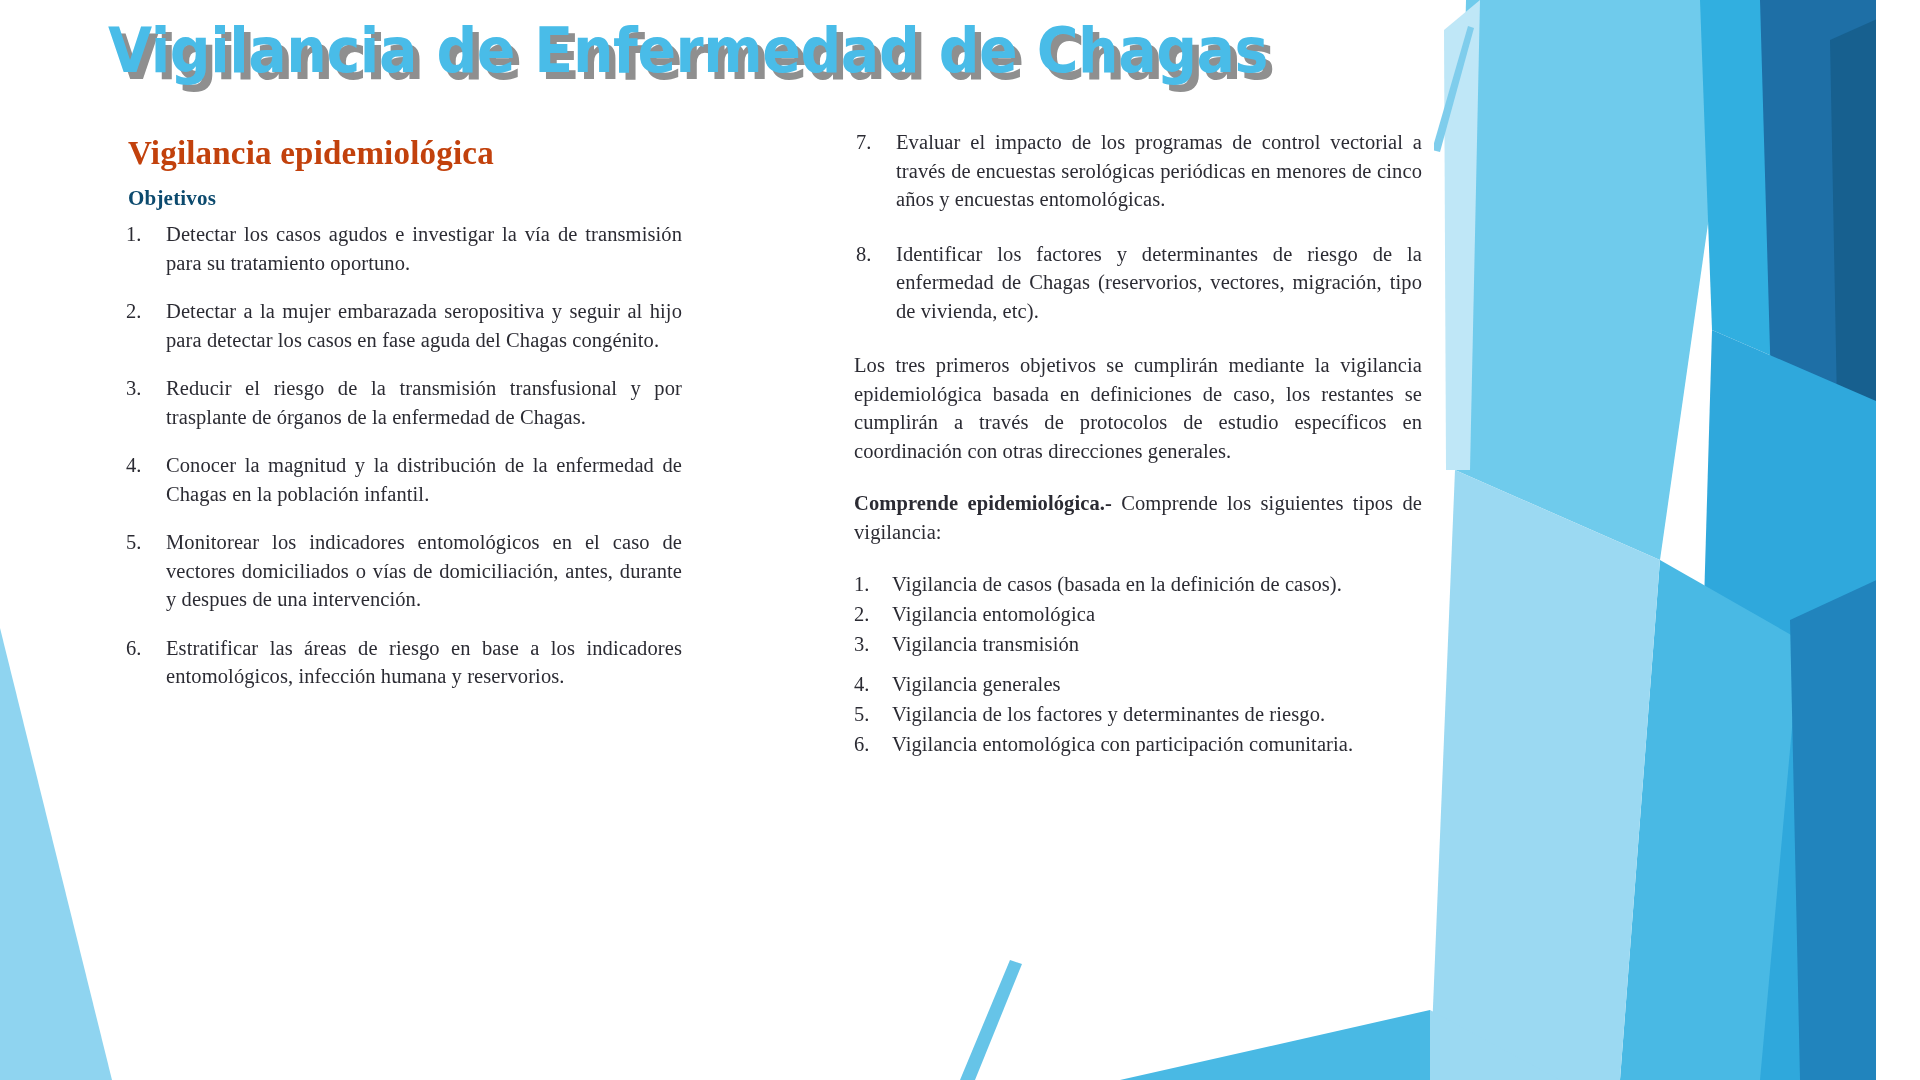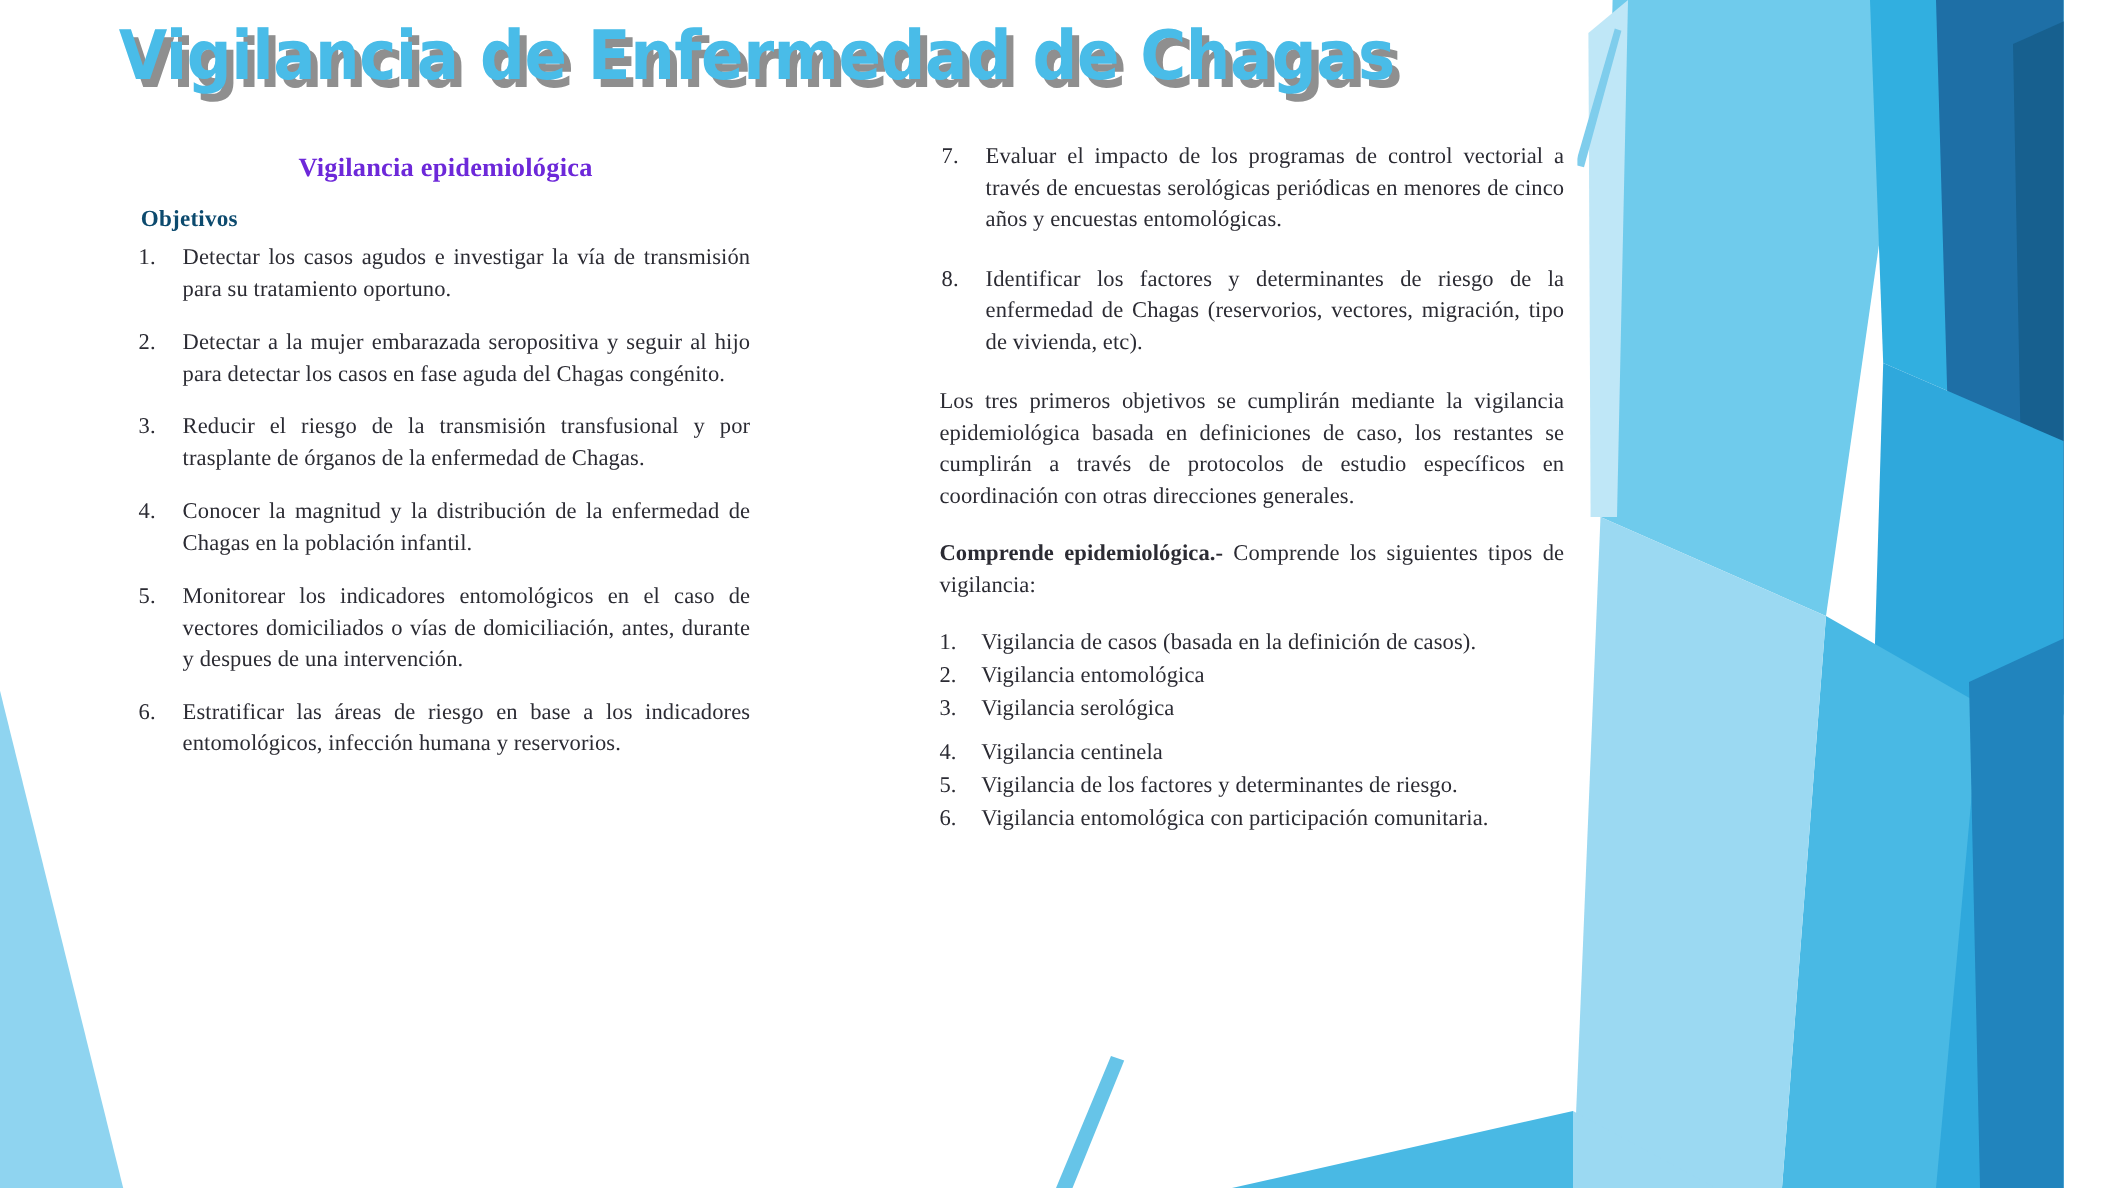"Vigilancia epidemiológica" #section-heading { color: #6d28d9 -> #c2410c; font-size: 24px -> 33px; text-align: center -> none }
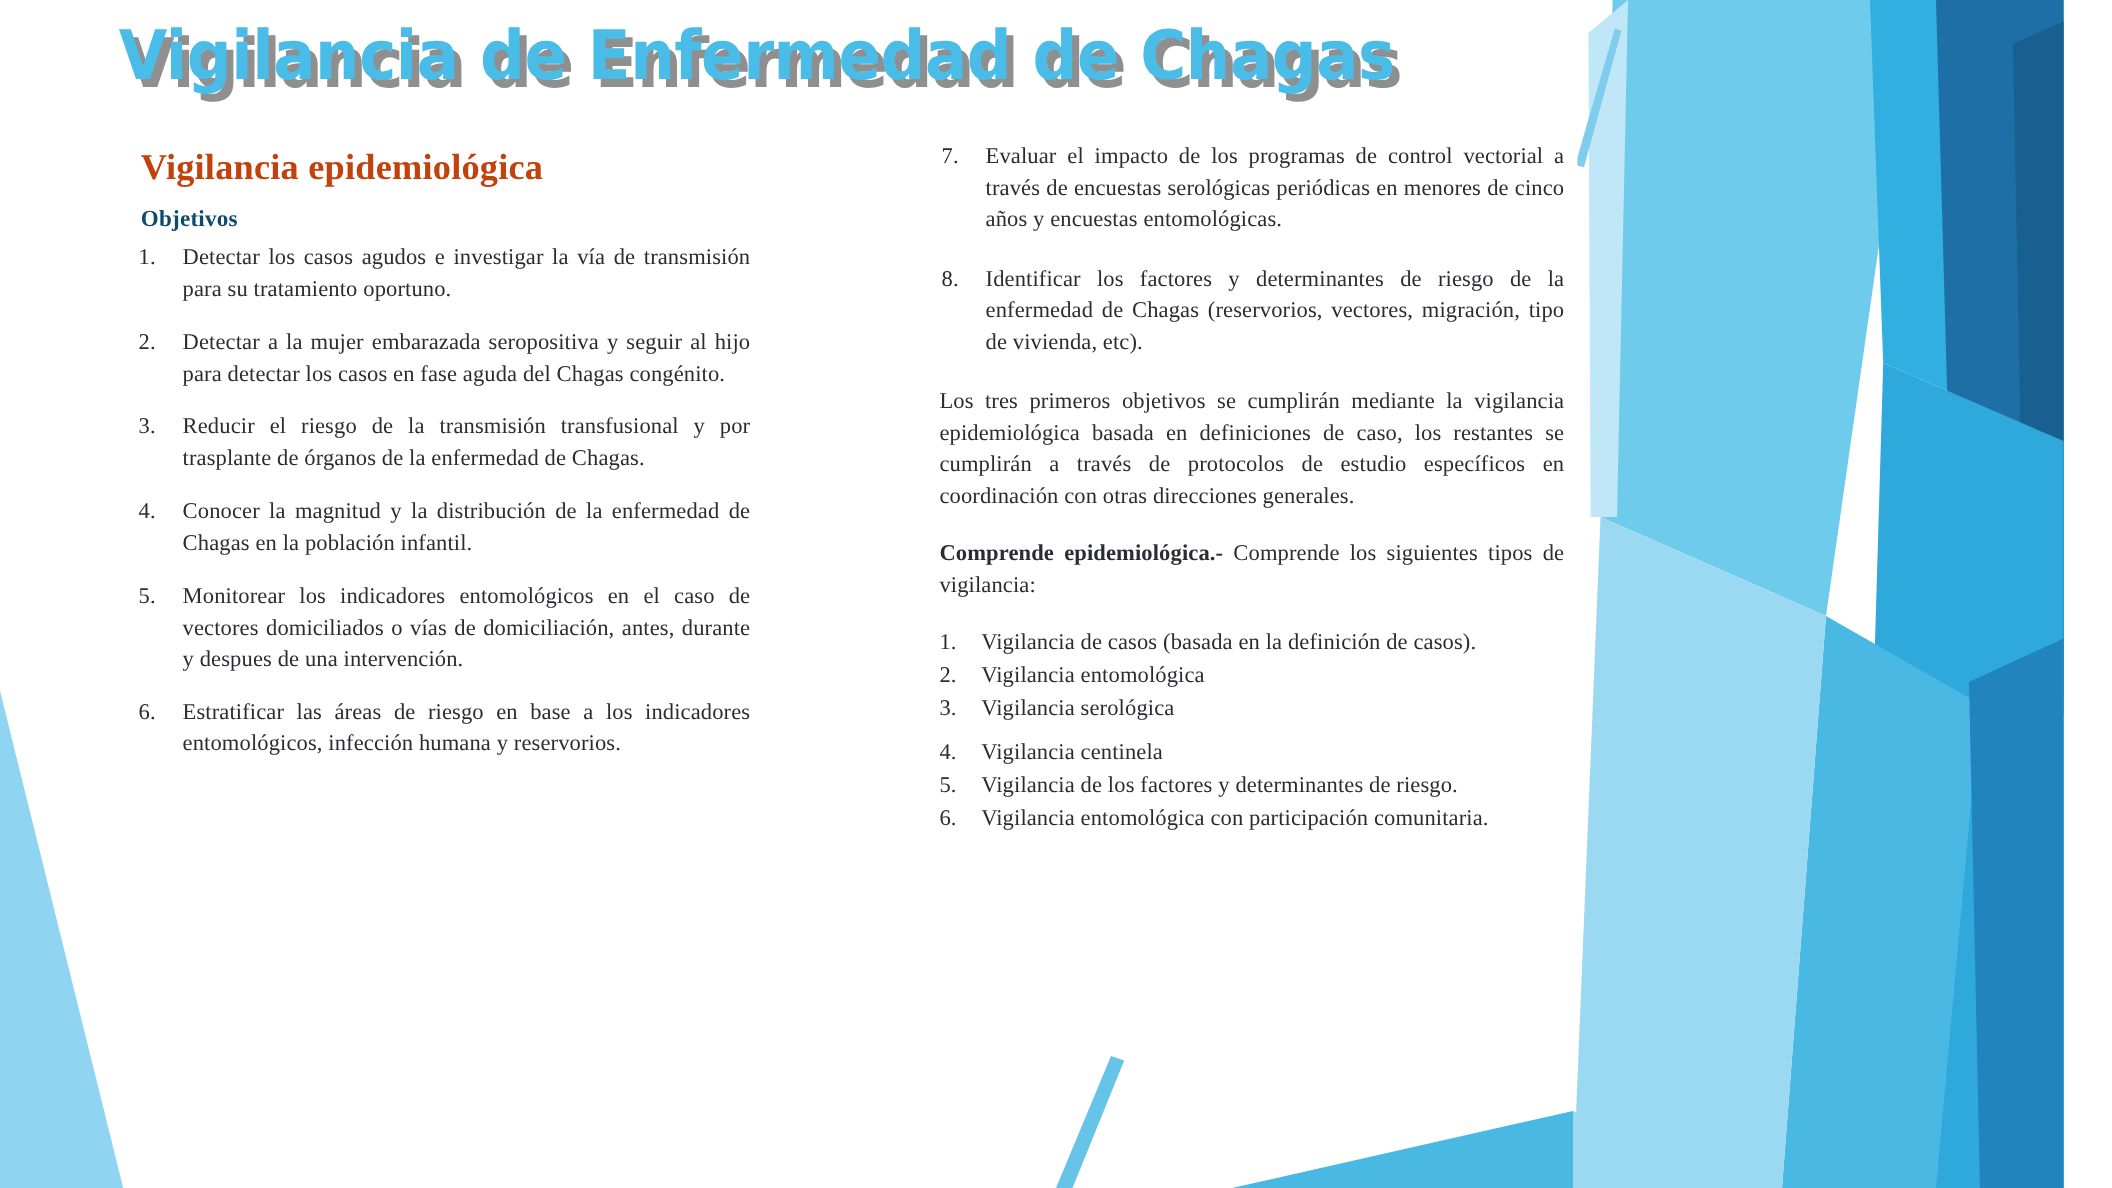"Vigilancia serológica" span.txt { text: serológica -> transmisión }
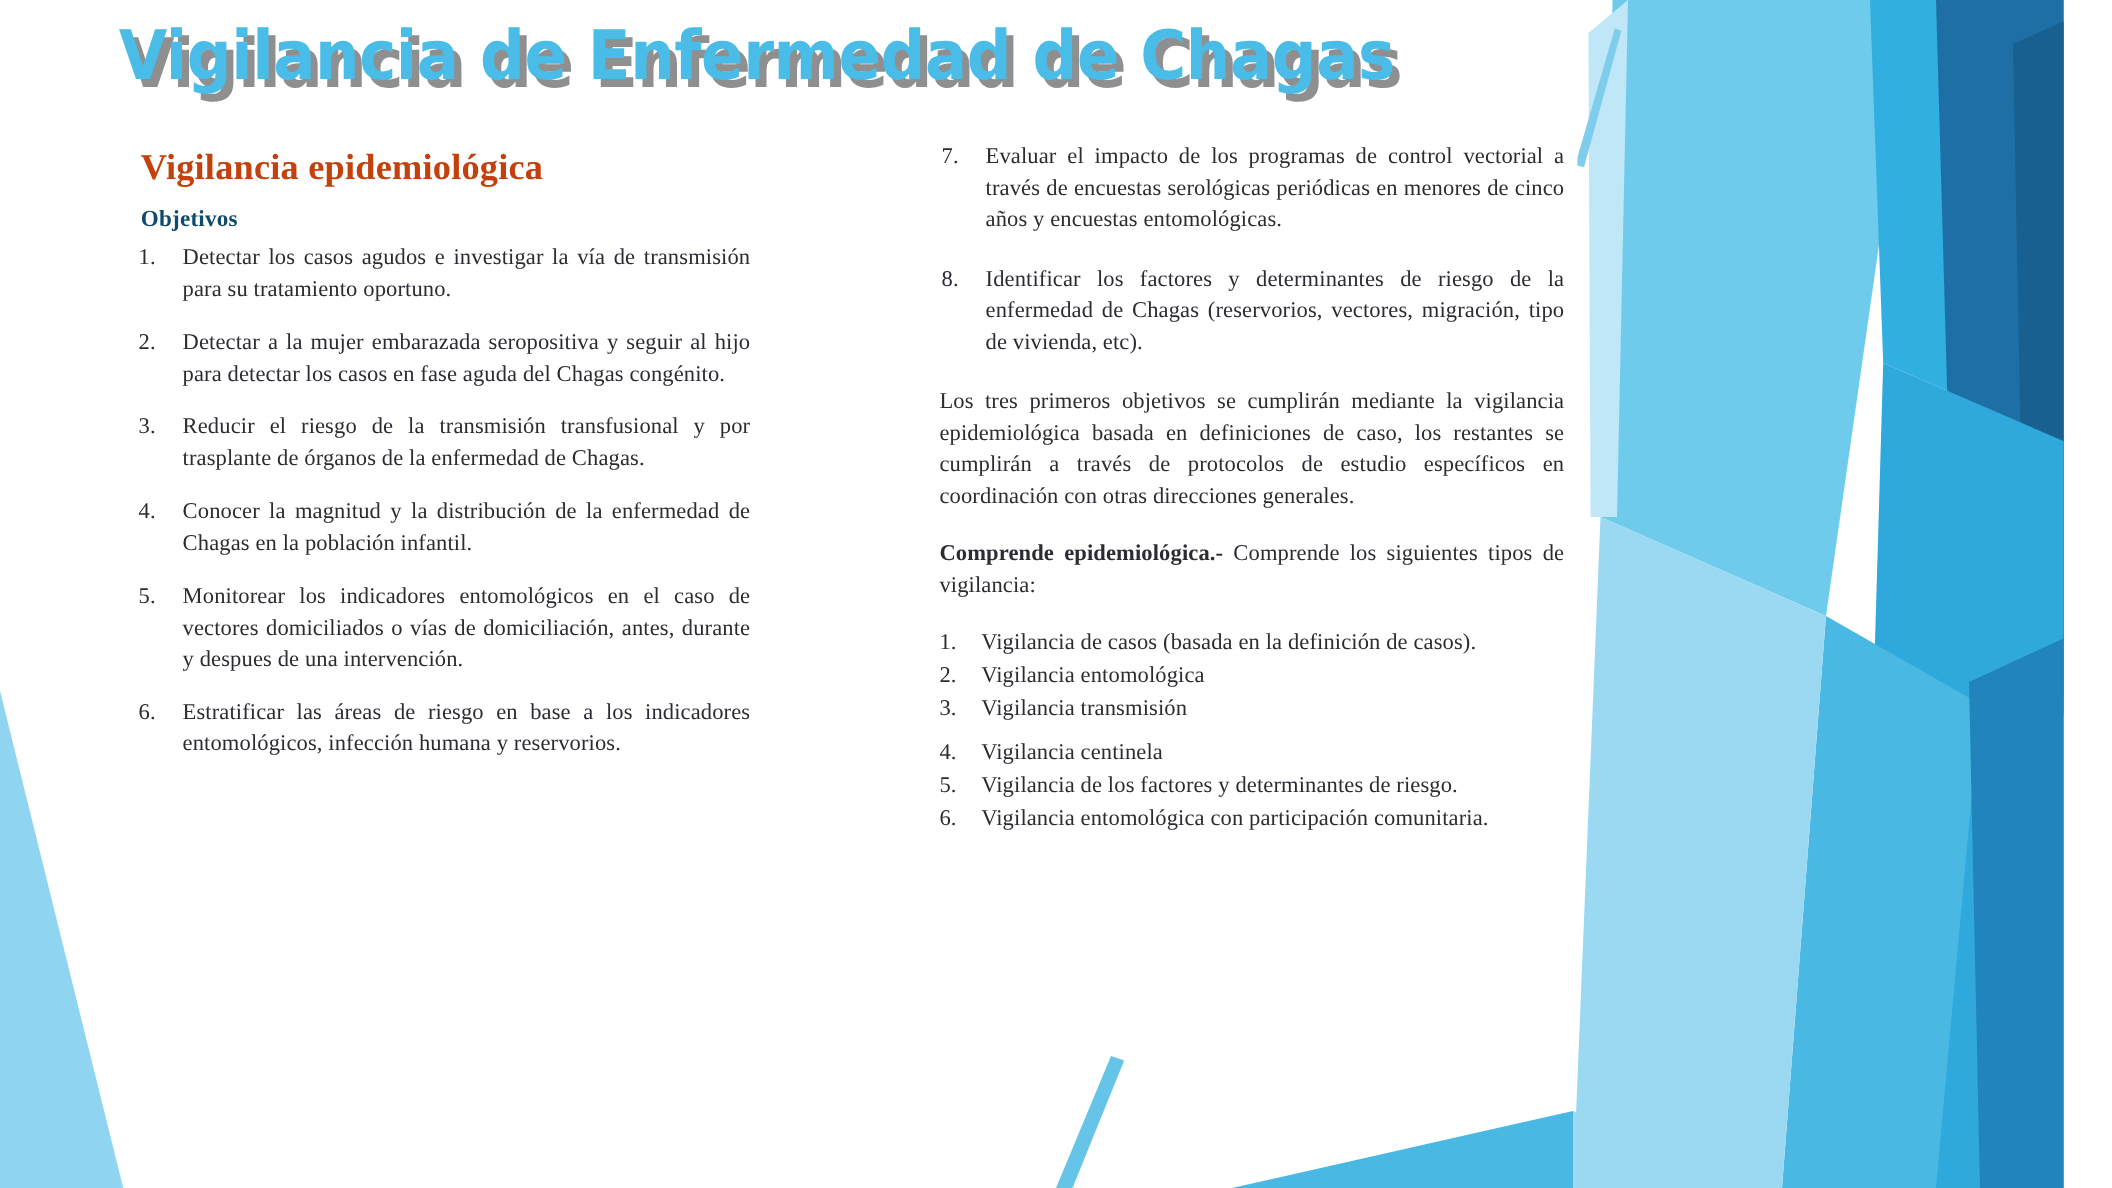"Vigilancia centinela" span.txt { text: centinela -> generales }
